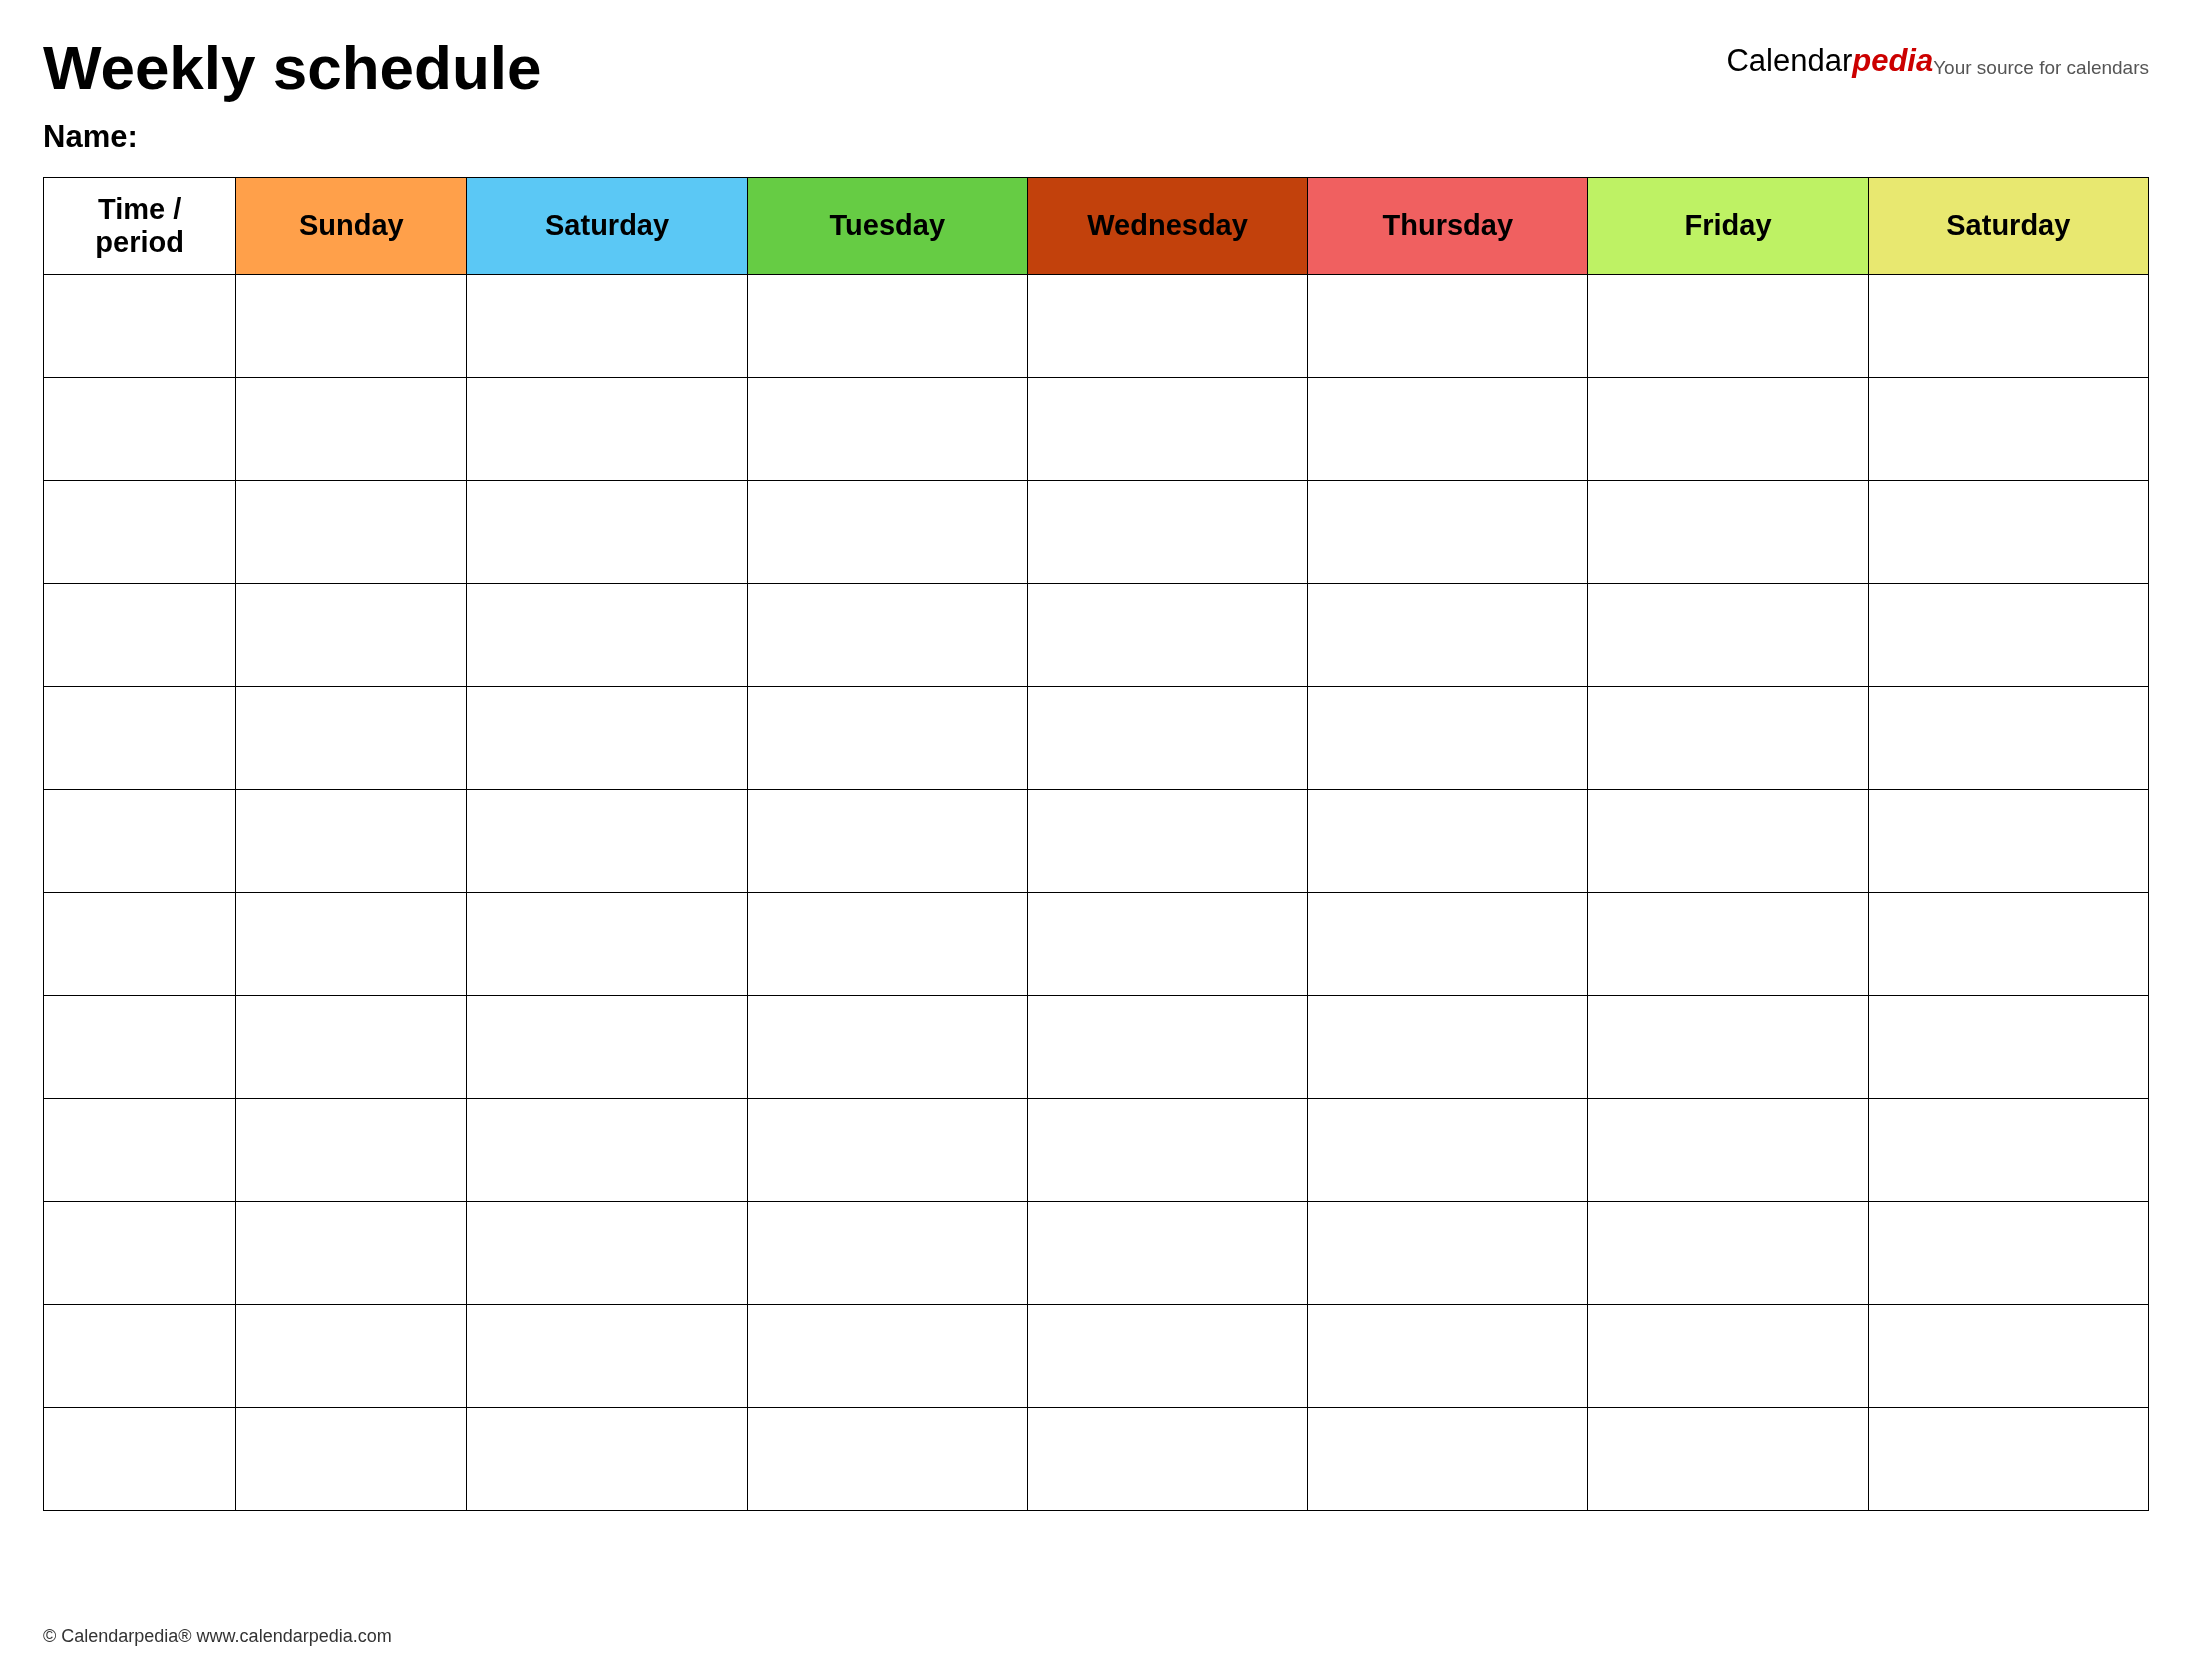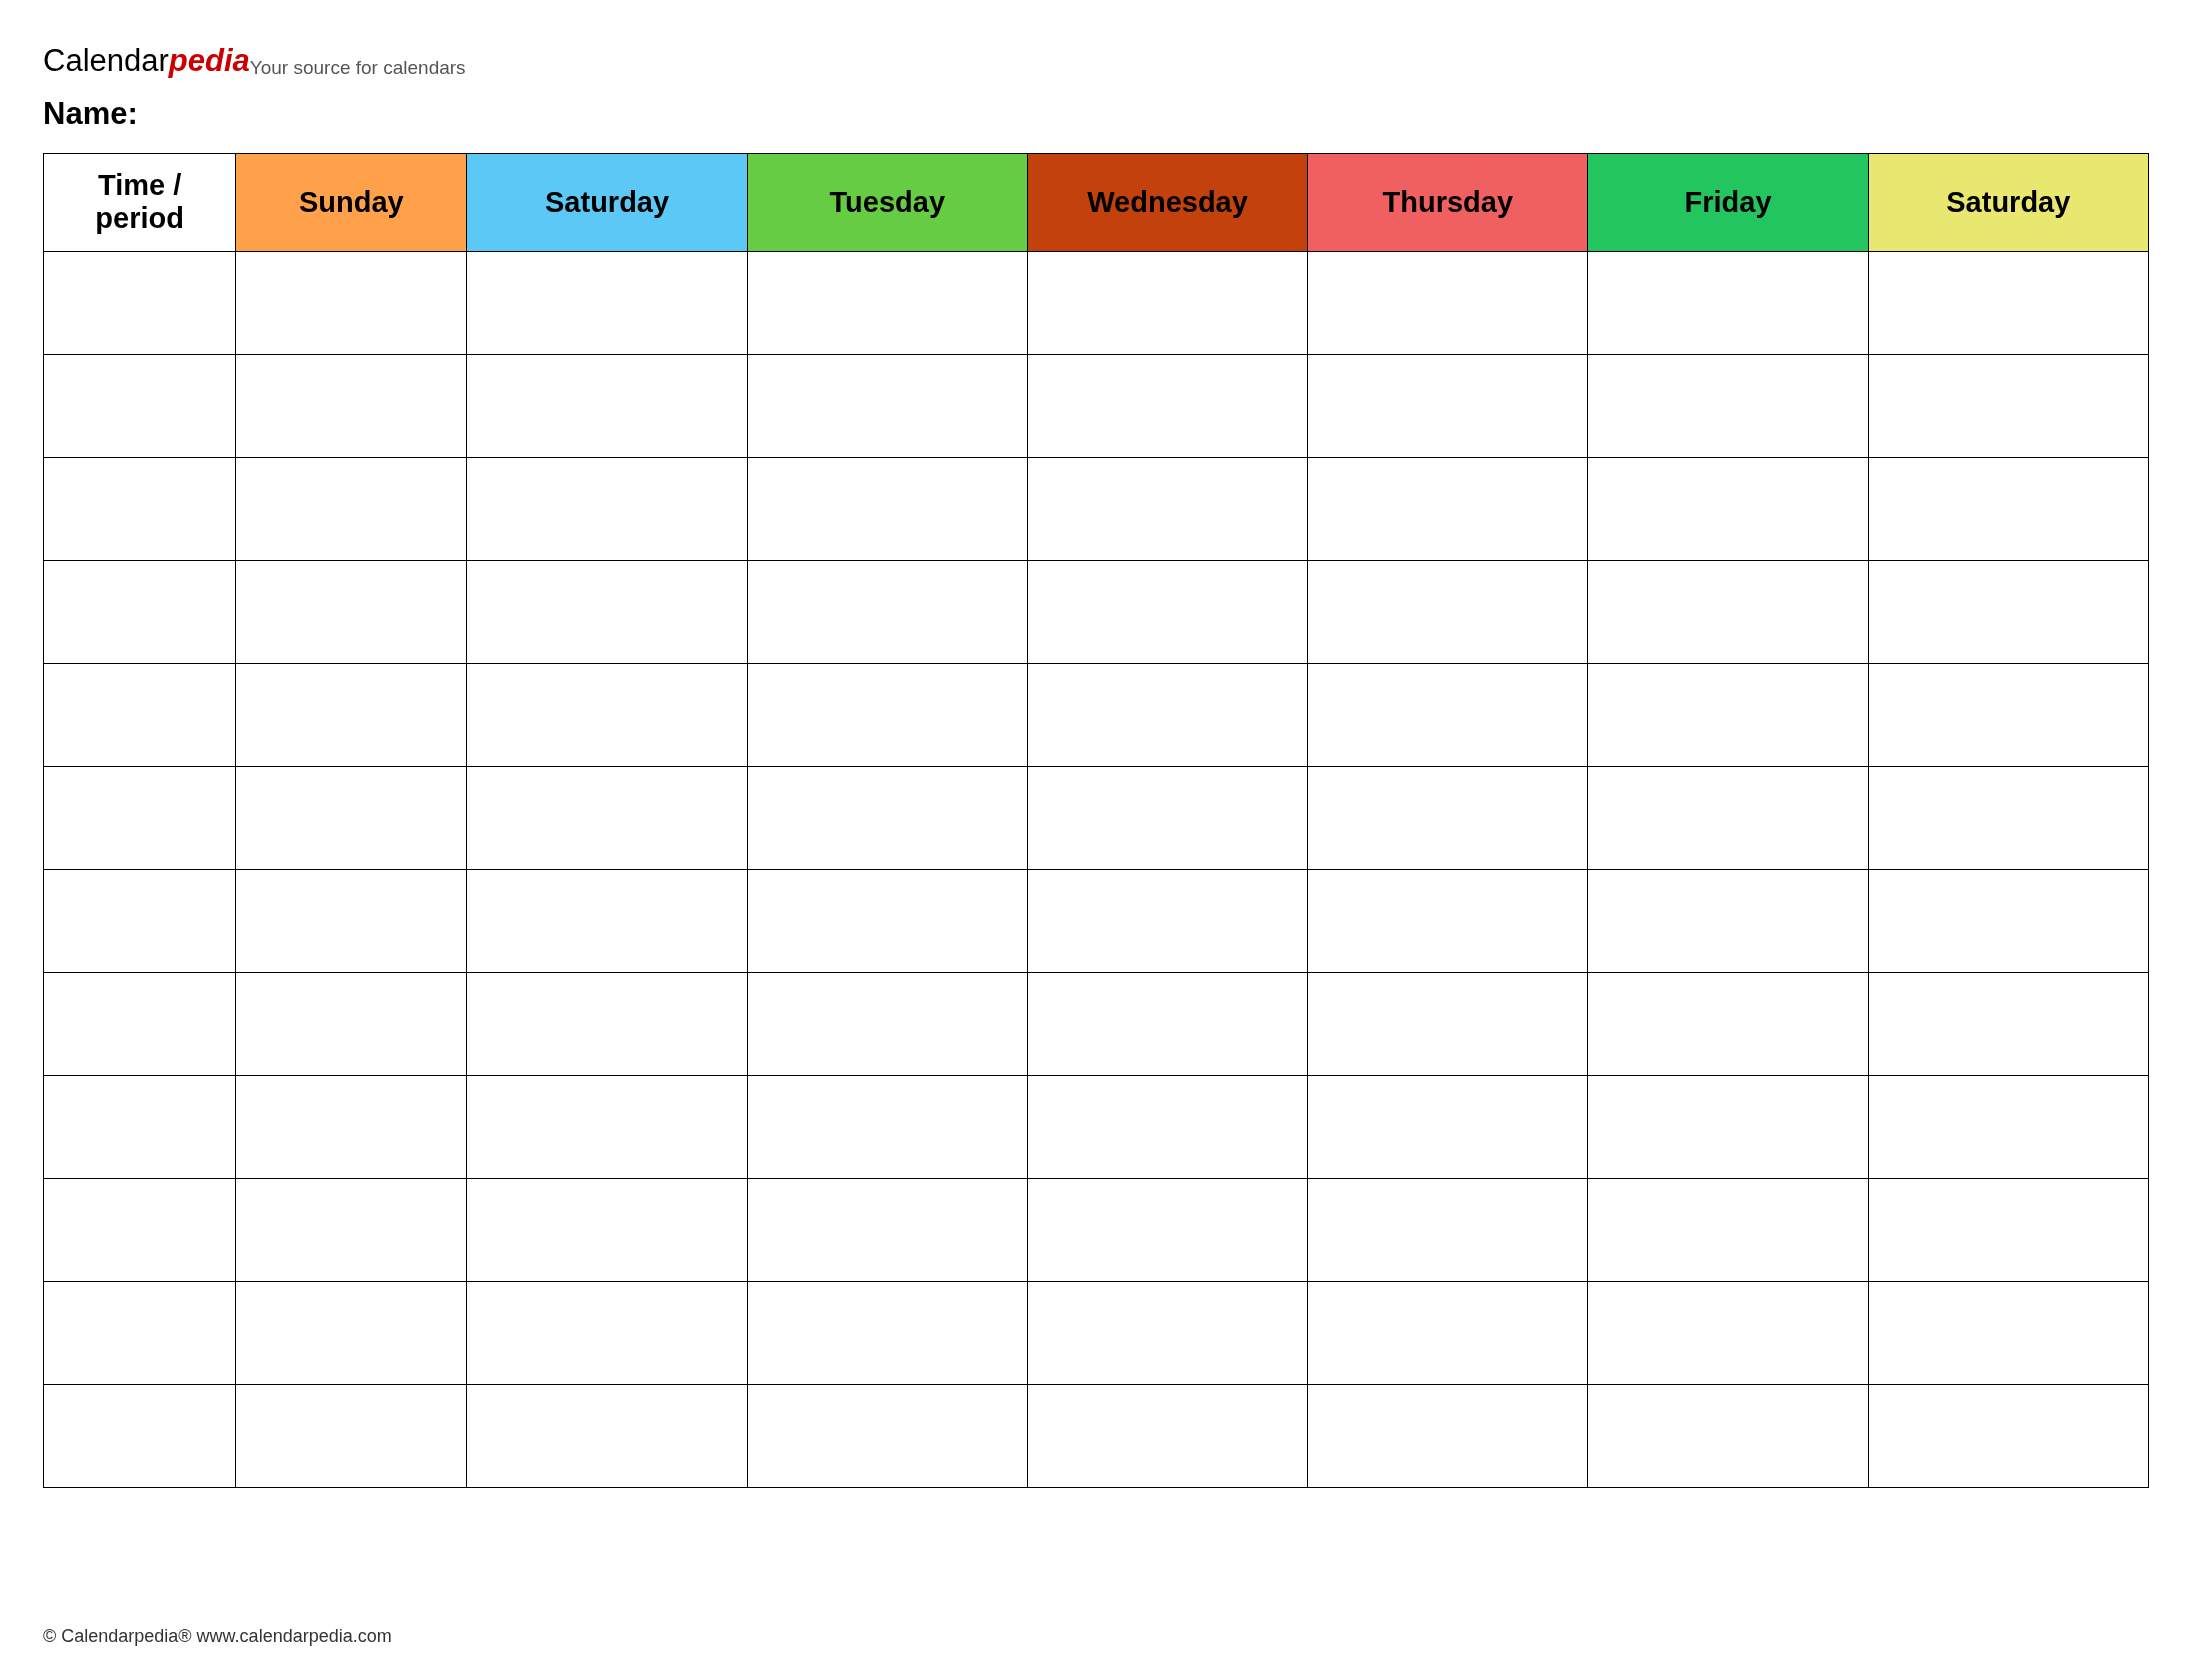"Weekly schedule" h1.title { html: none -> <h1>Weekly schedule</h1> }
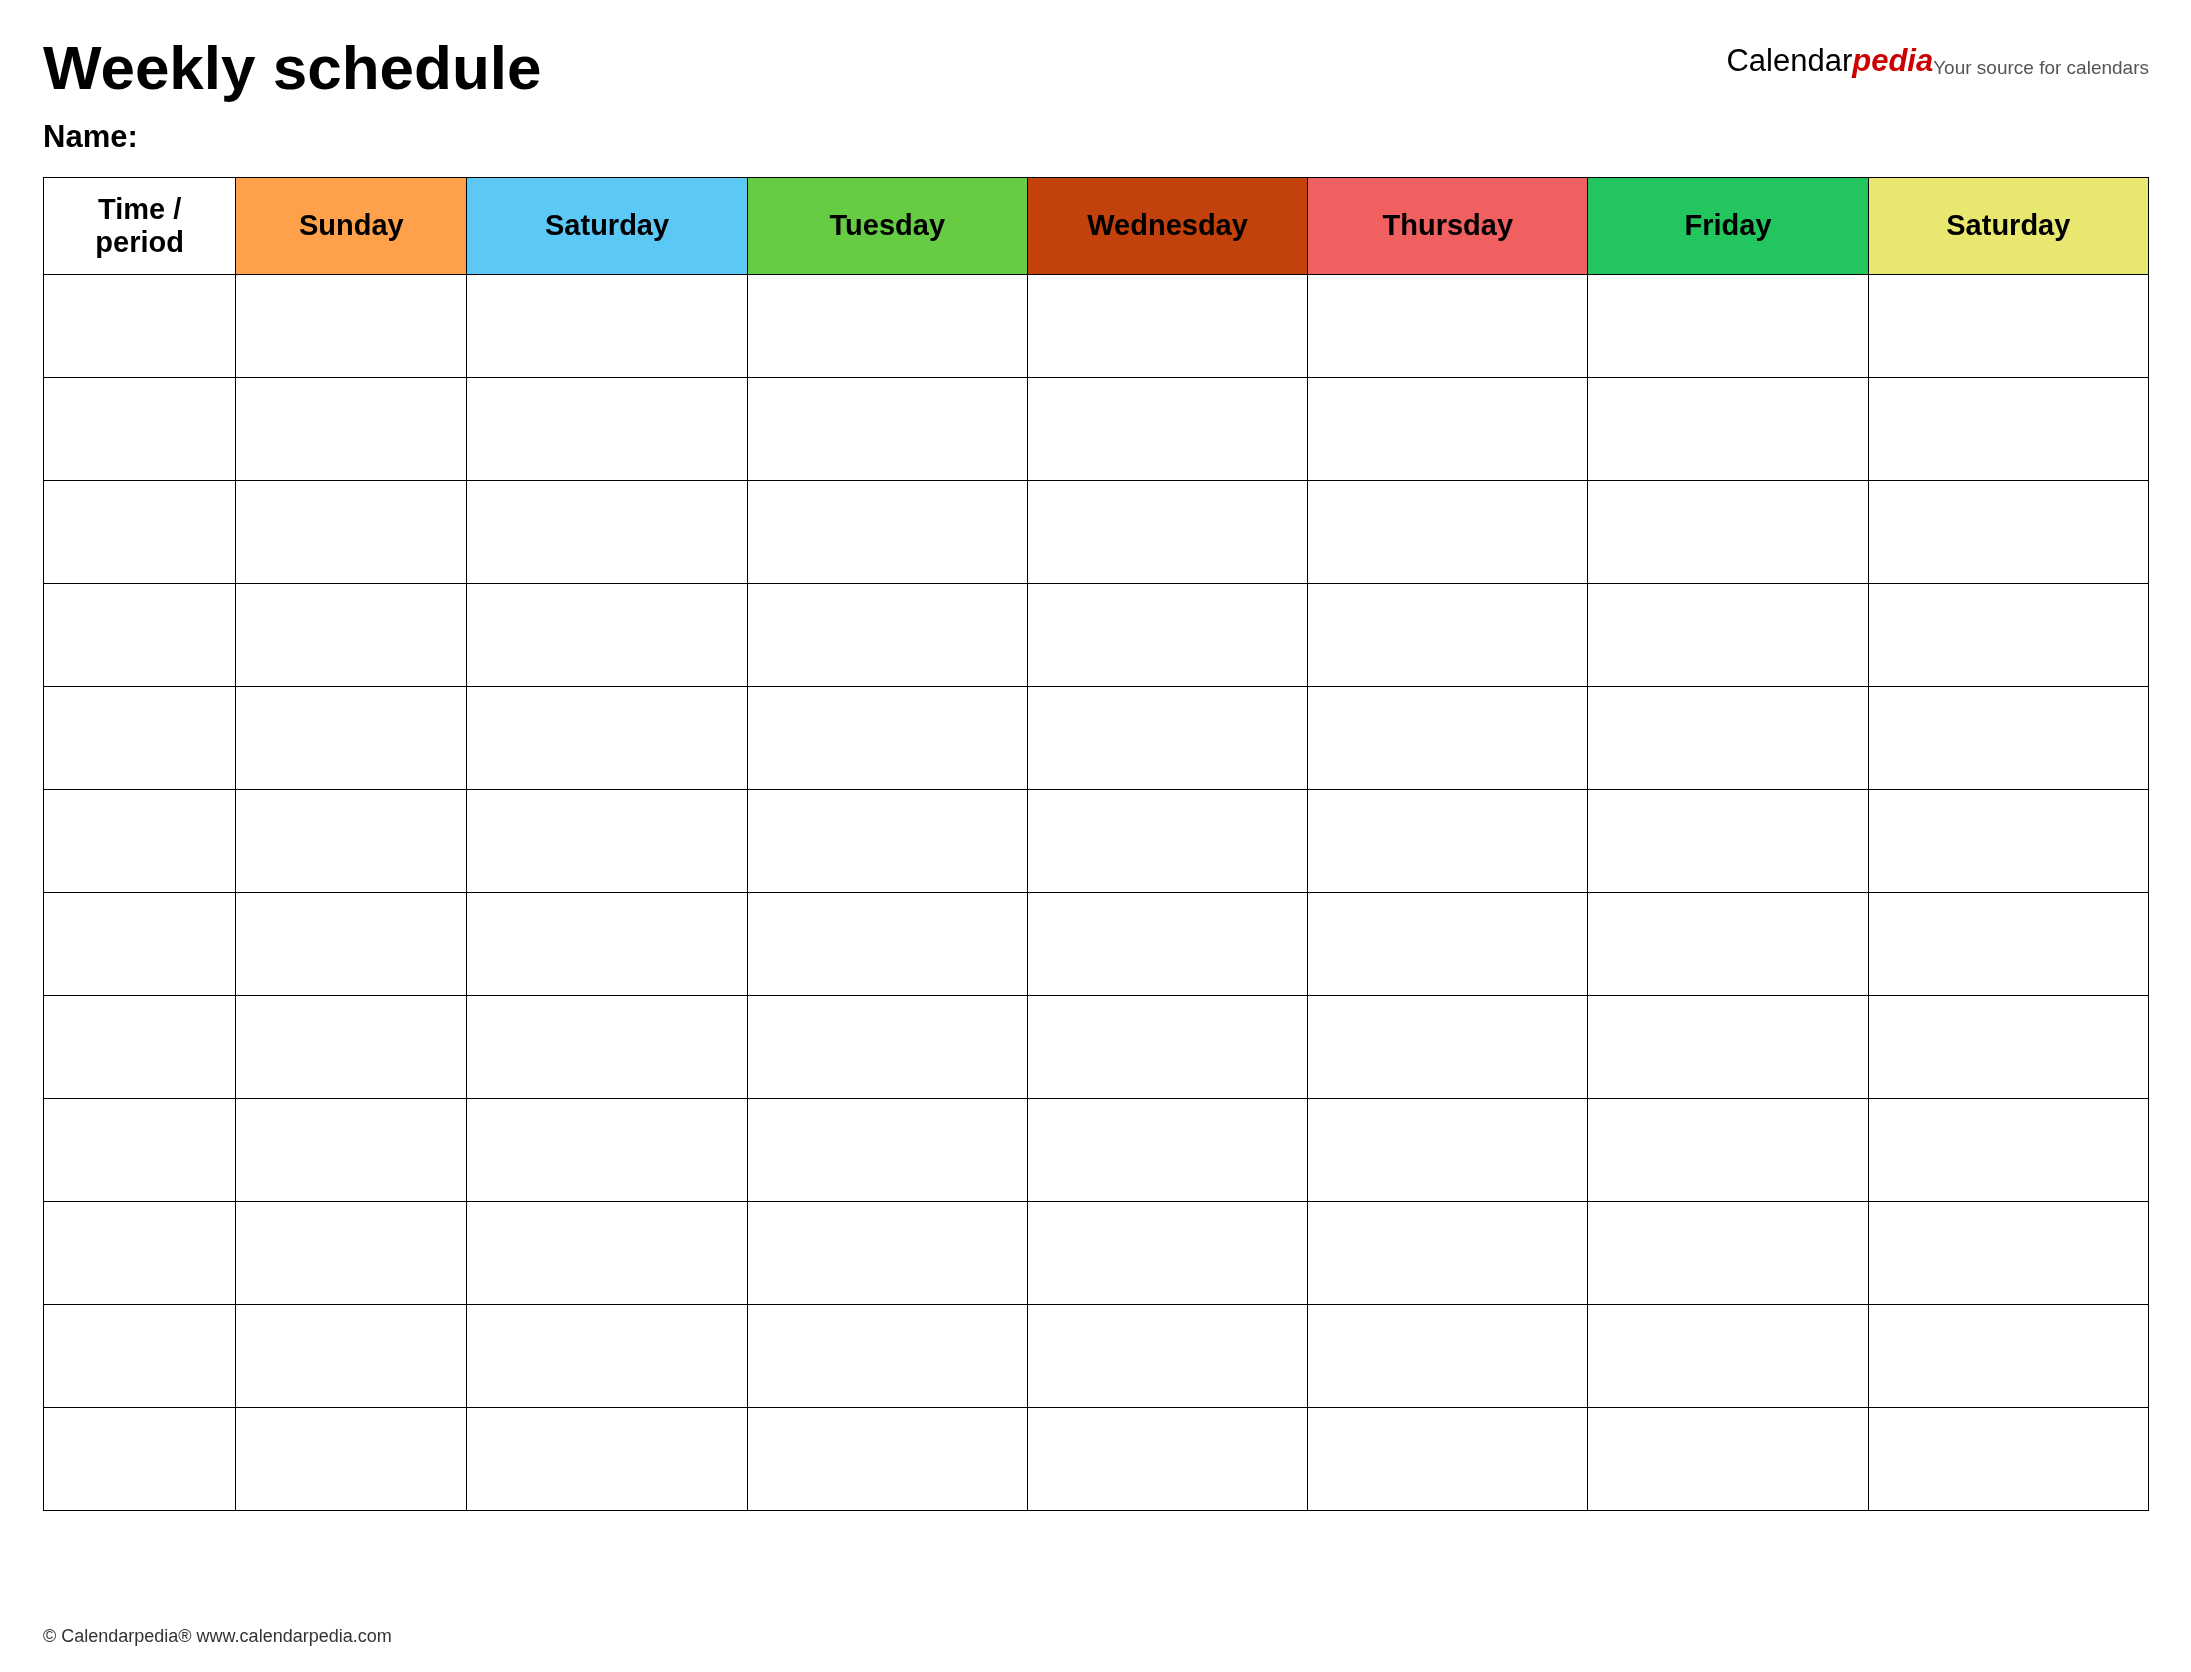"Friday" .col-friday { background-color: #22c55e -> #bef264 }
